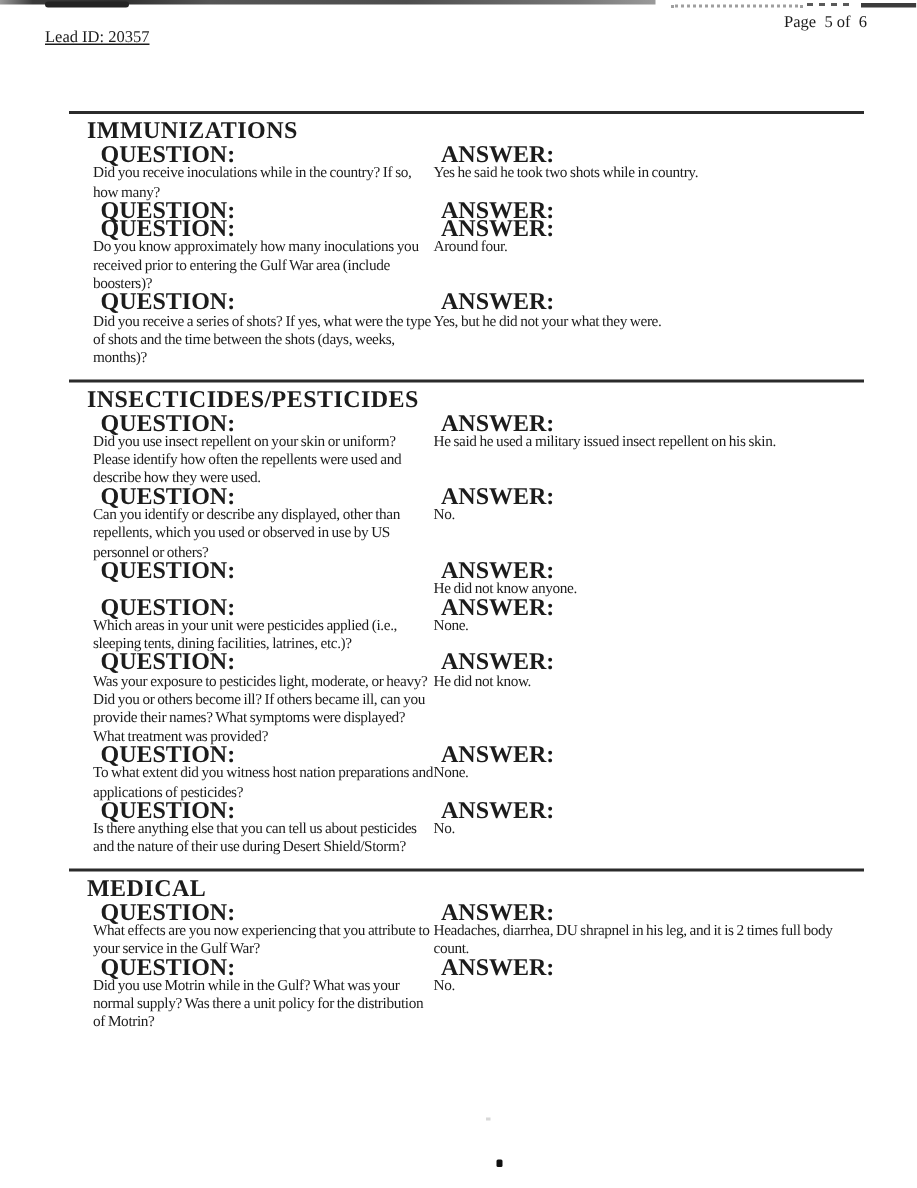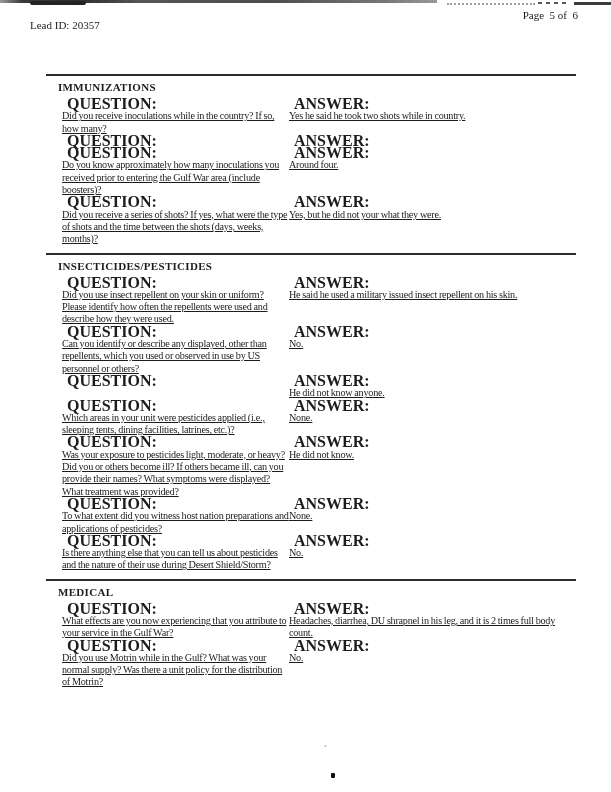"Lead ID: 20357" .hdr-lead { text-decoration: none -> underline }
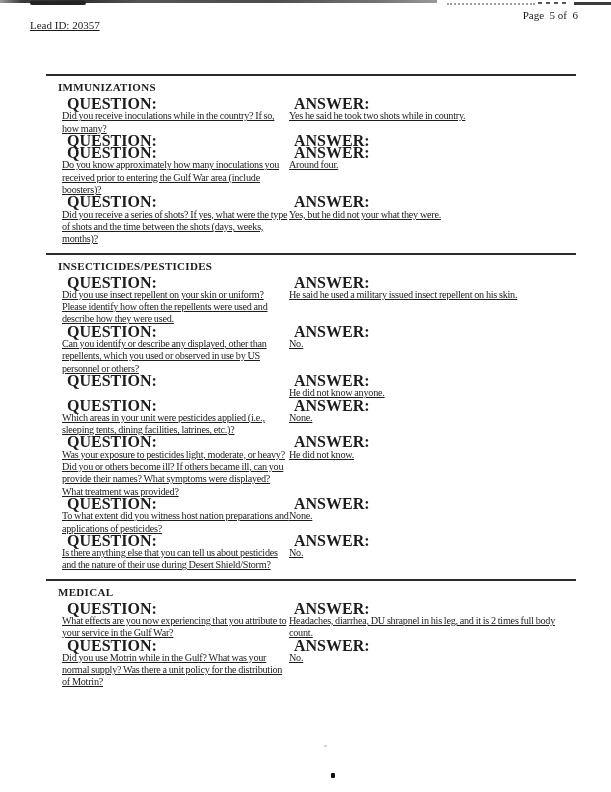"IMMUNIZATIONS" .sec-title { font-size: 11px -> 16px }
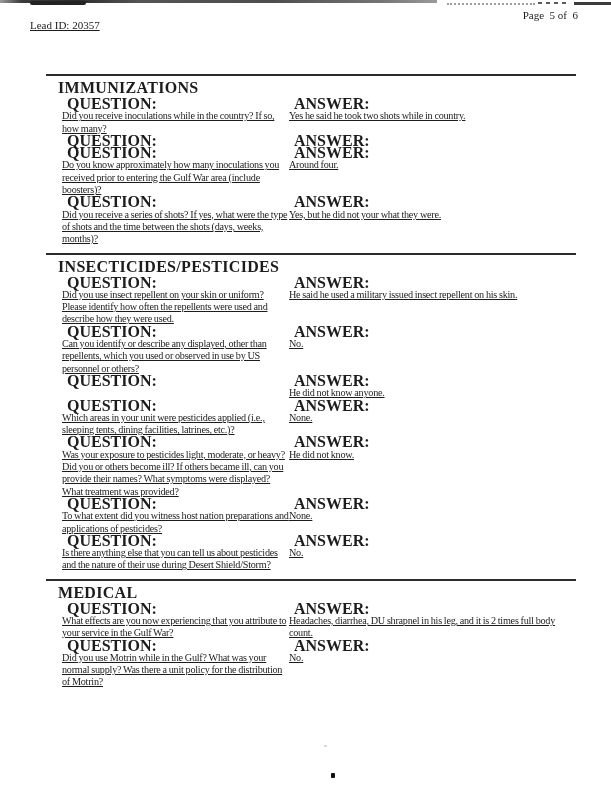"Did you receive inoculations while" .qa-text { text-decoration: underline -> none }
